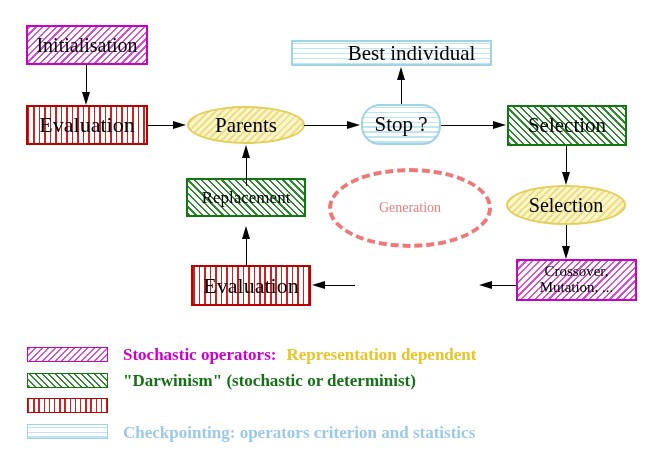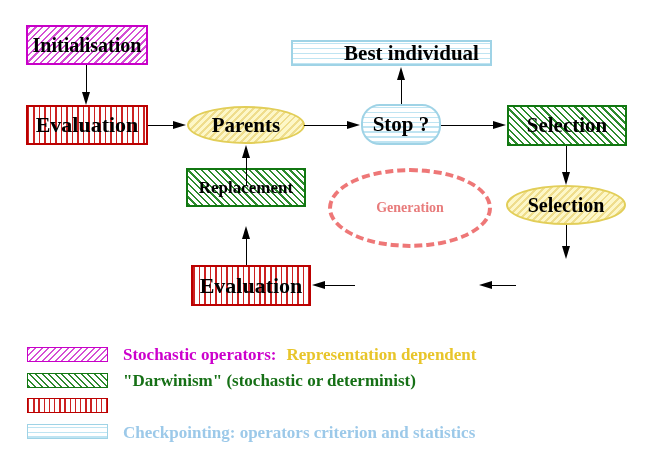"Initialisation" .node { font-weight: bold -> none }
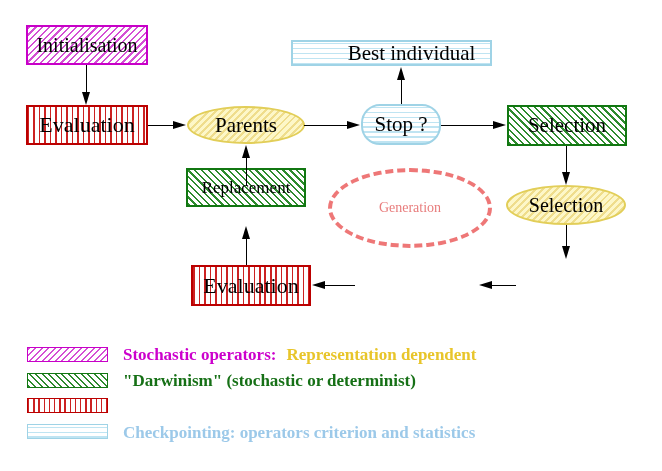"Replacement" div.node { top: 168px -> 178px }
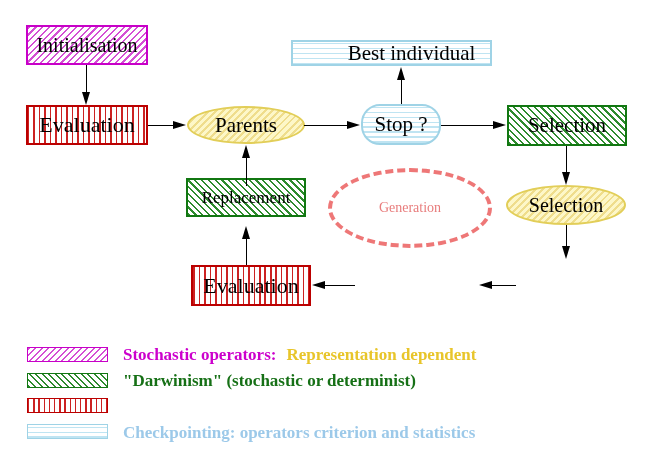"Crossover," div.node { html: none -> <div> <span> <span>Crossover,</span> <span>Mutation, ...</span> </span> </div> }
